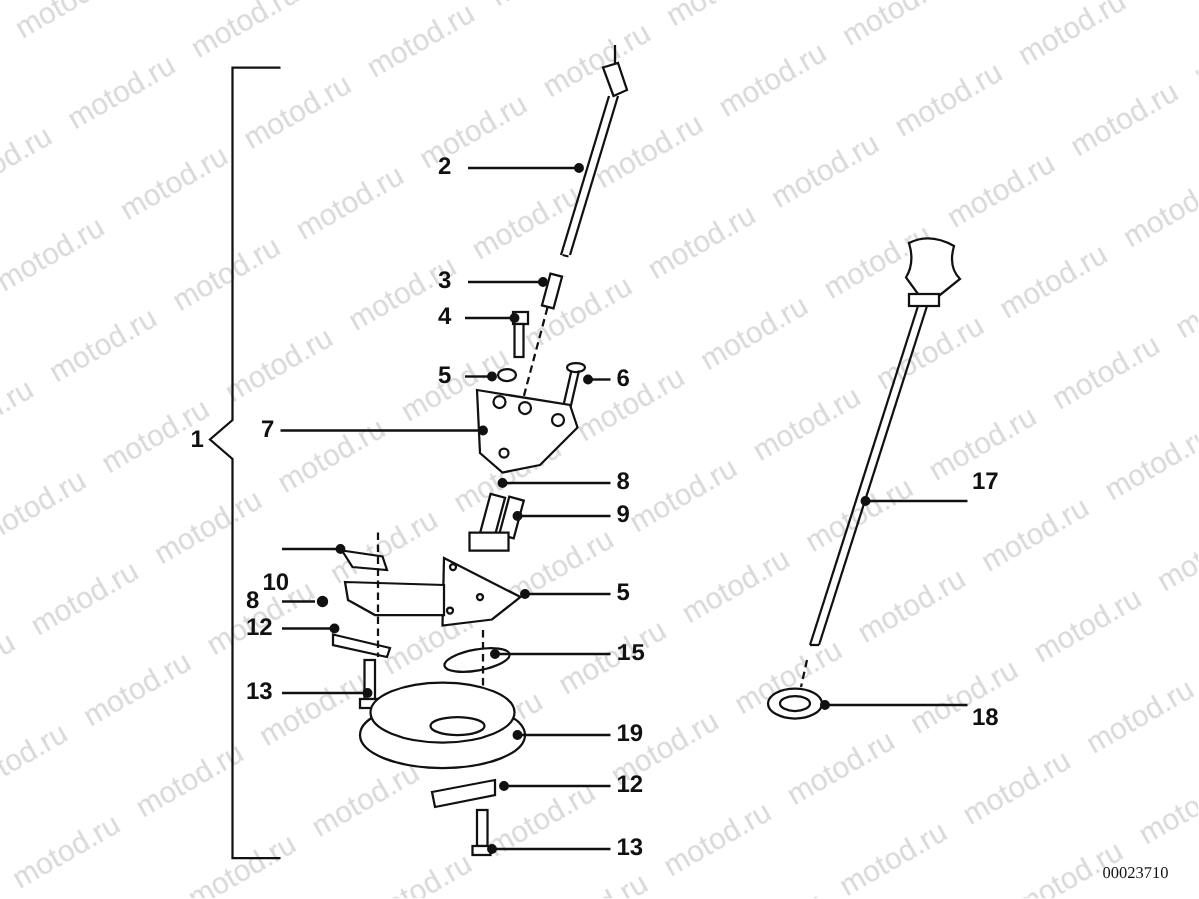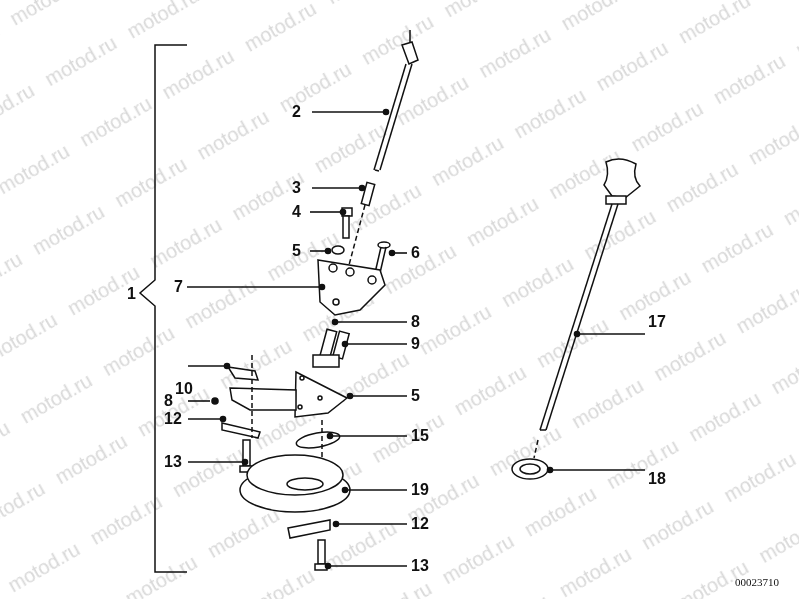"15" span.lbl { font-family: none -> Liberation Mono, monospace }
